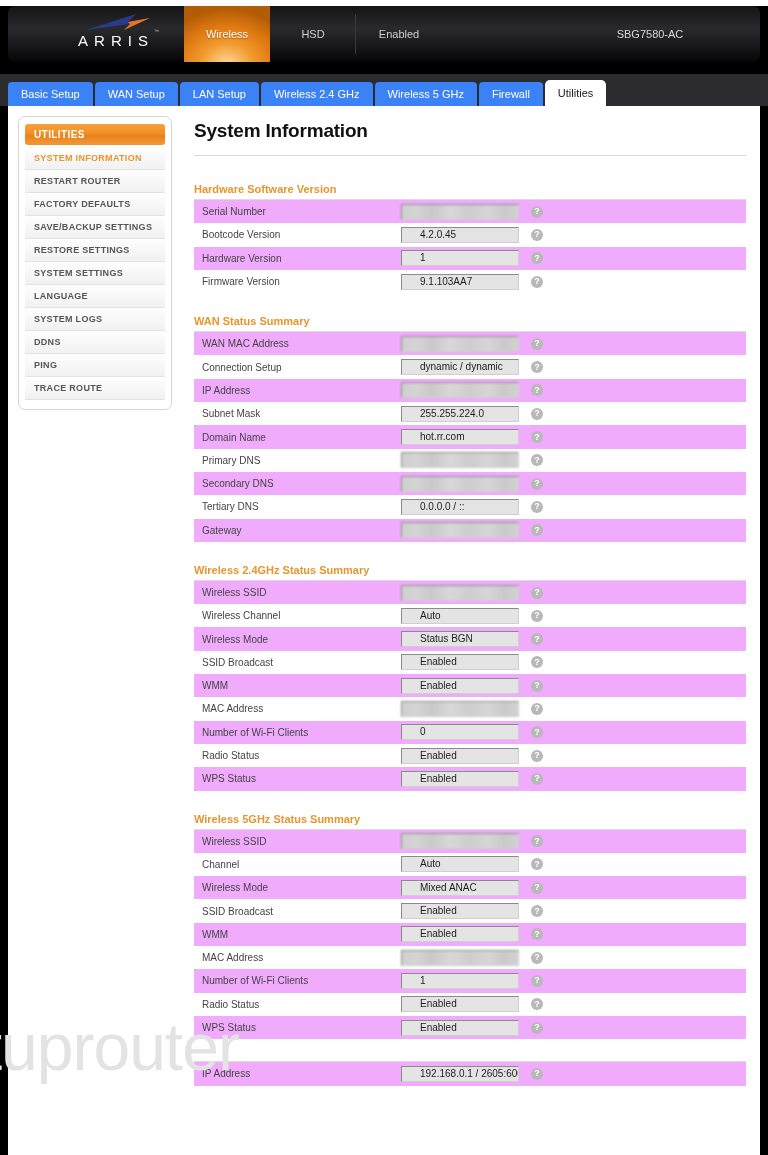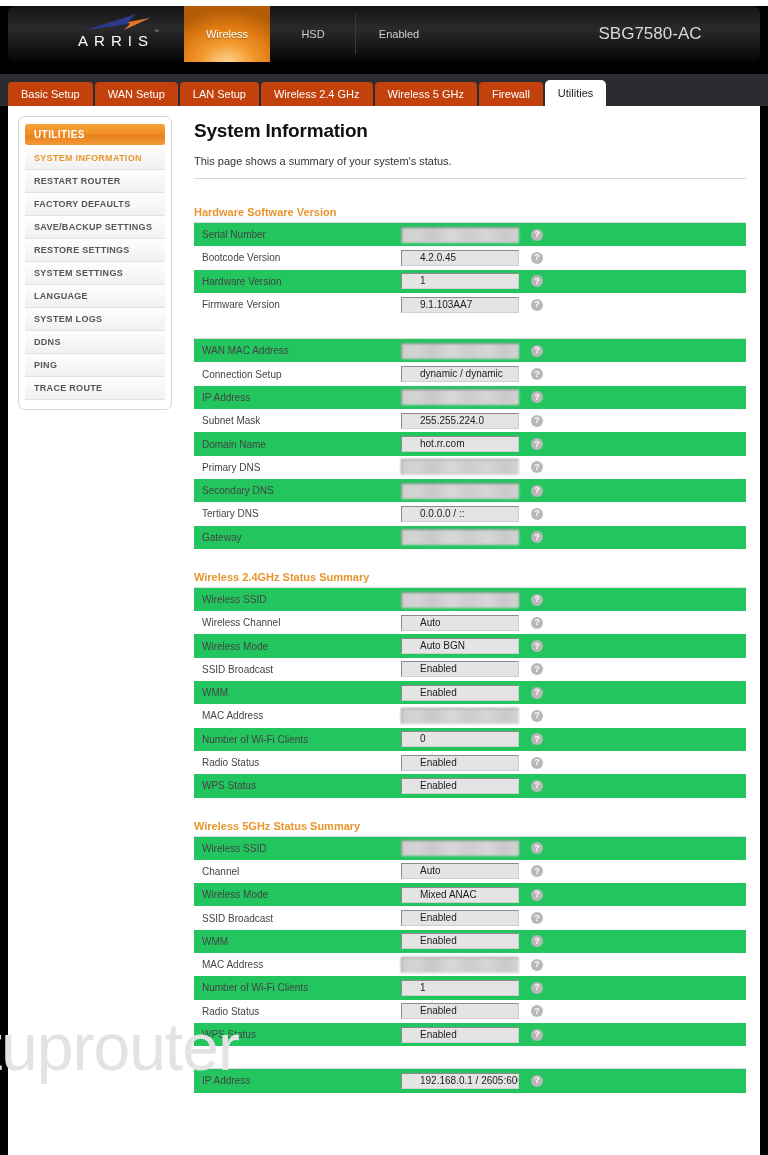"SBG7580-AC" .model { font-size: 17px -> 11px }
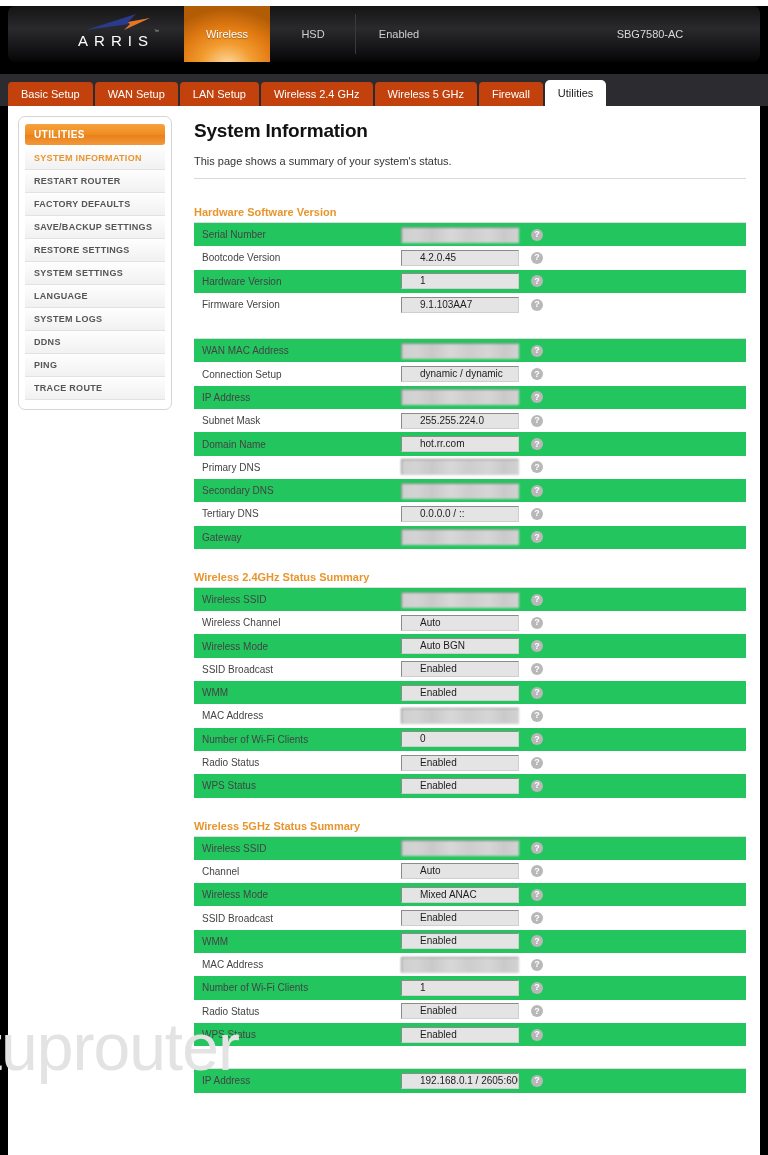"Basic Setup" .tab { background: #c2410c -> #3b82f6 }
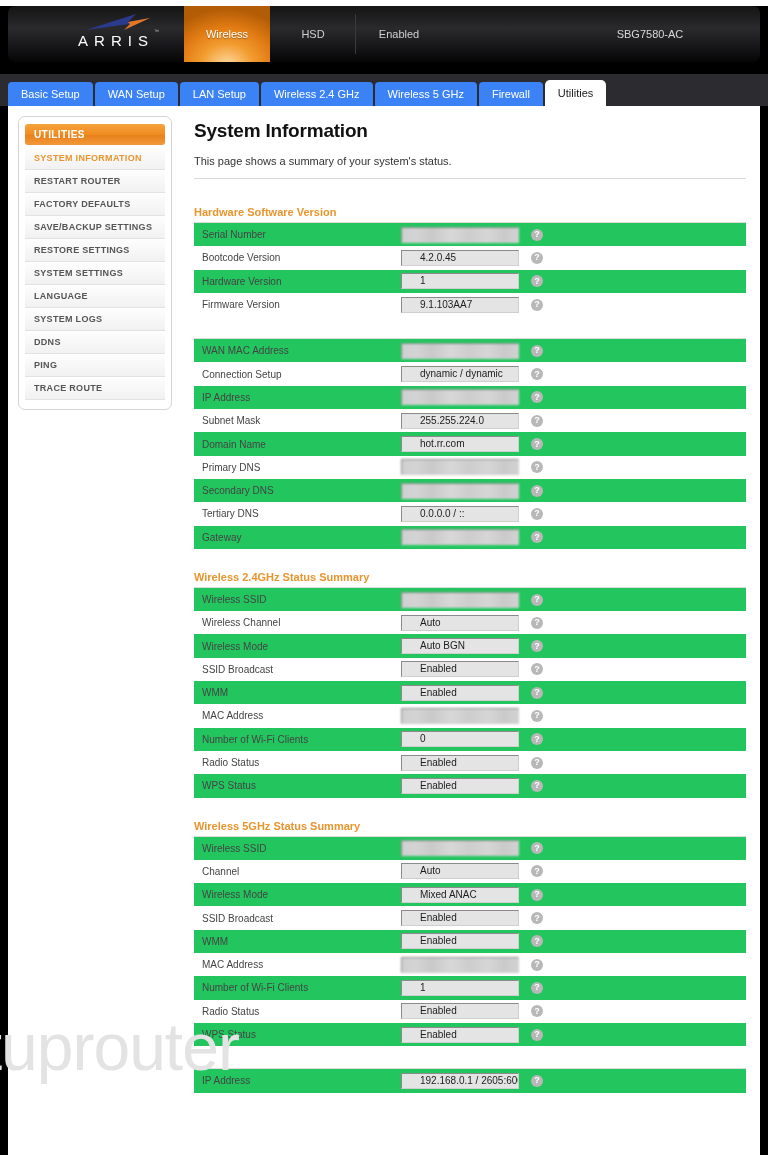"This page shows a summary" div.page-desc { html: <div>This page shows a summary of your system's status.</div> -> none }
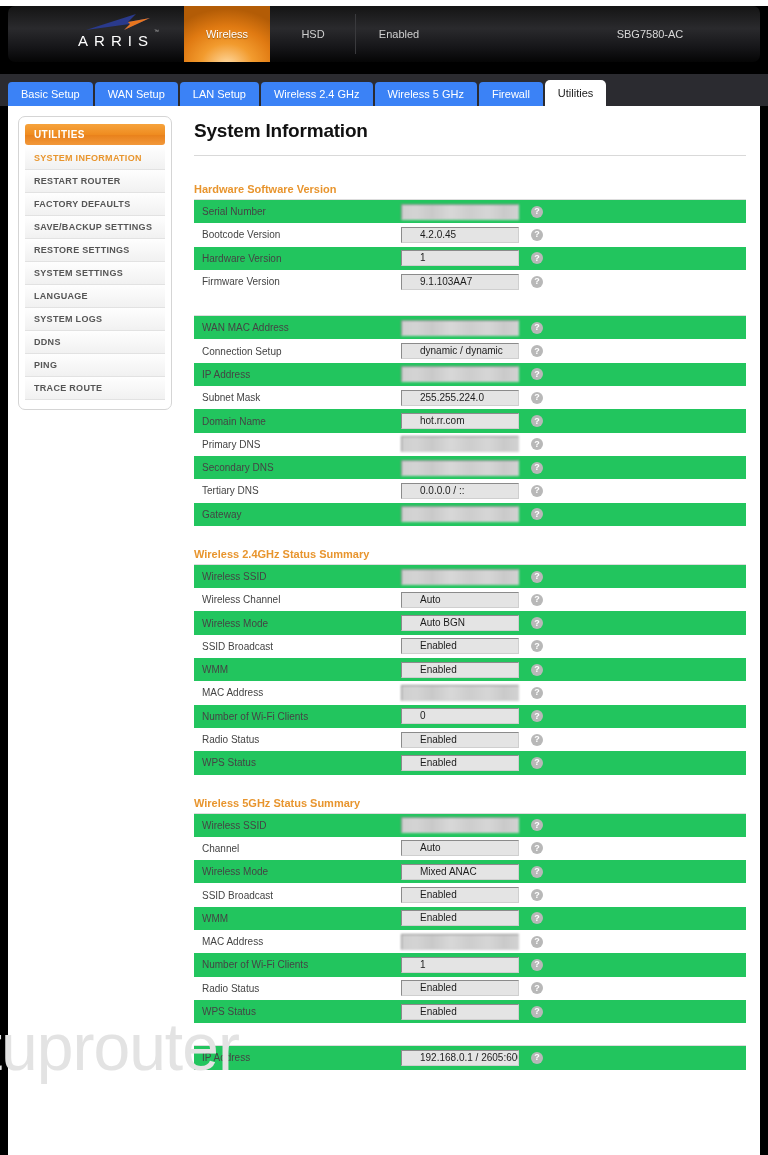"Serial Number" .row.alt { background: #22c55e -> #f0abfc }
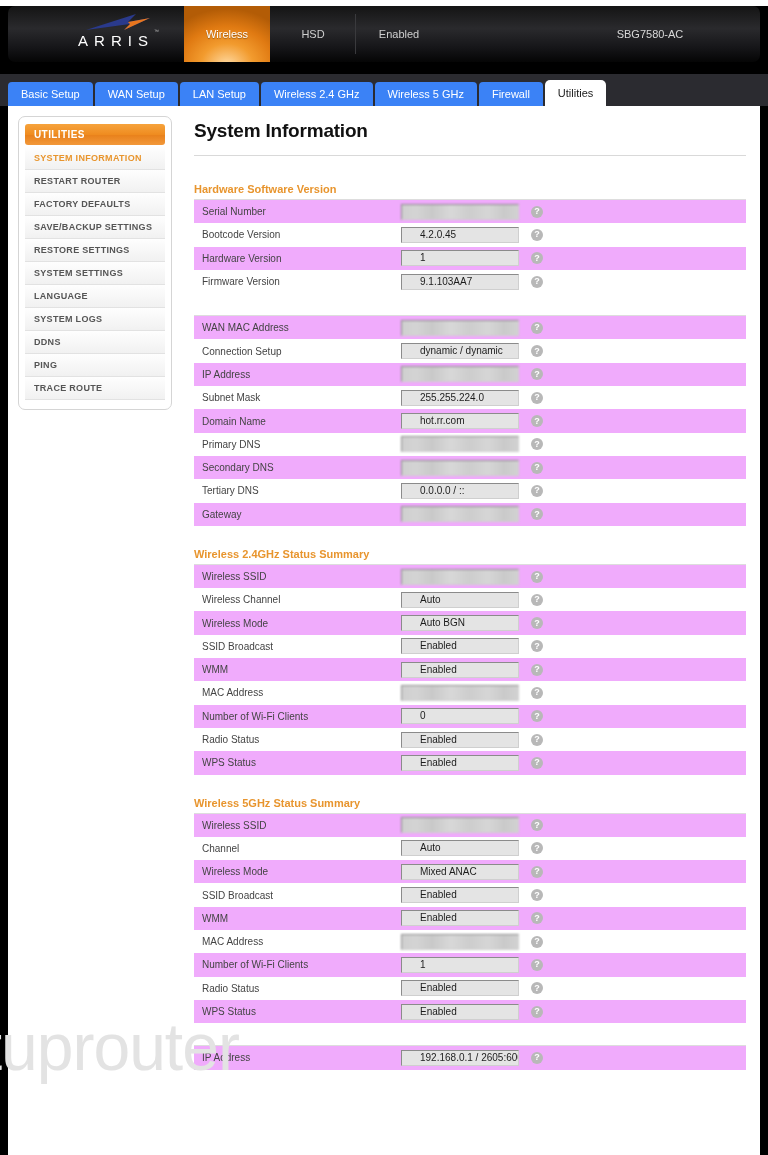"WAN Status Summary" div.section-head { html: none -> <div>WAN Status Summary</div> }
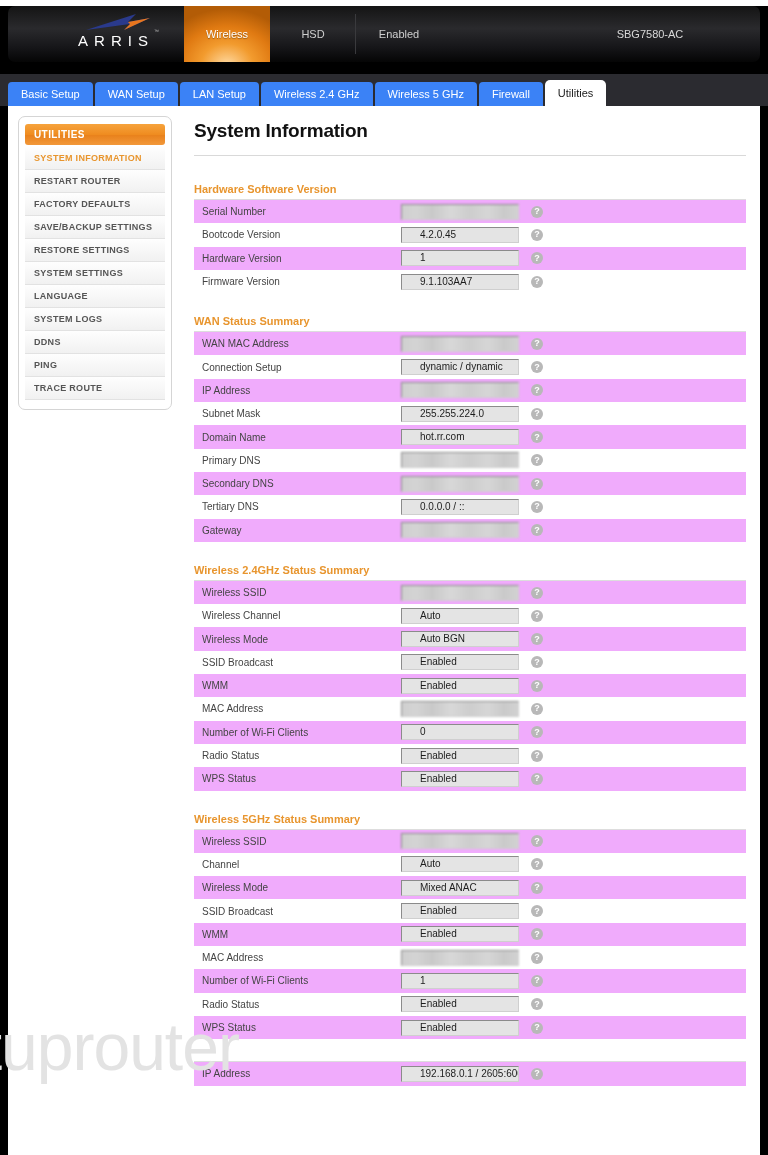"Auto BGN" div.field { text: Auto -> Status }
